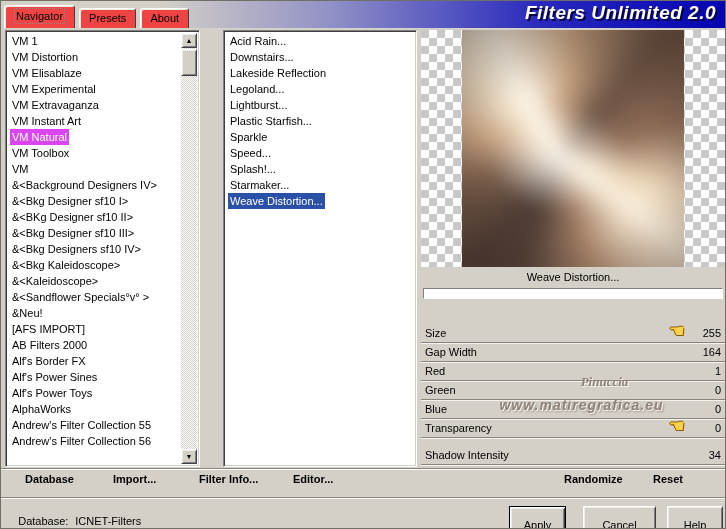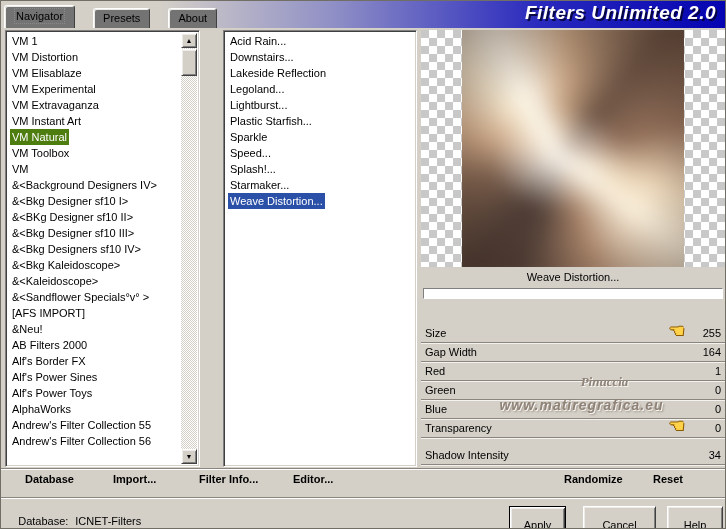"Navigator" .tab { background: #737373 -> #ef4444; margin-right: 18px -> 4px }
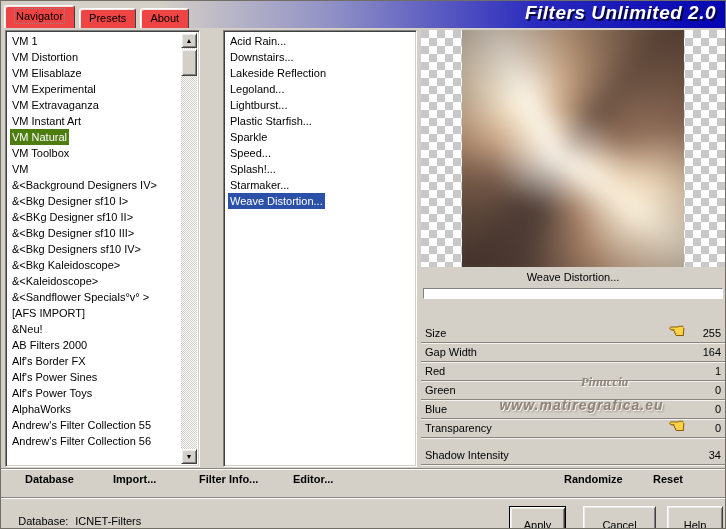"VM Natural" .listbox.left .list-item.selected .li-label { background: #4d7c0f -> #d946ef }
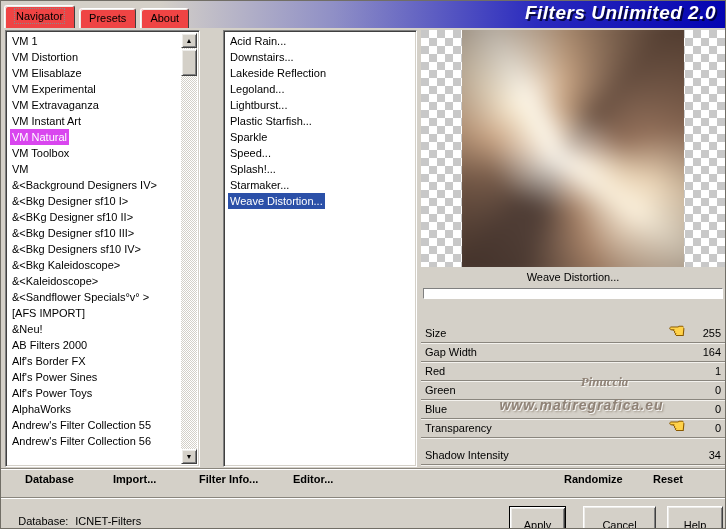"[AFS IMPORT]" div.list-item { order: before "&Neu!" -> after "&Neu!" }
